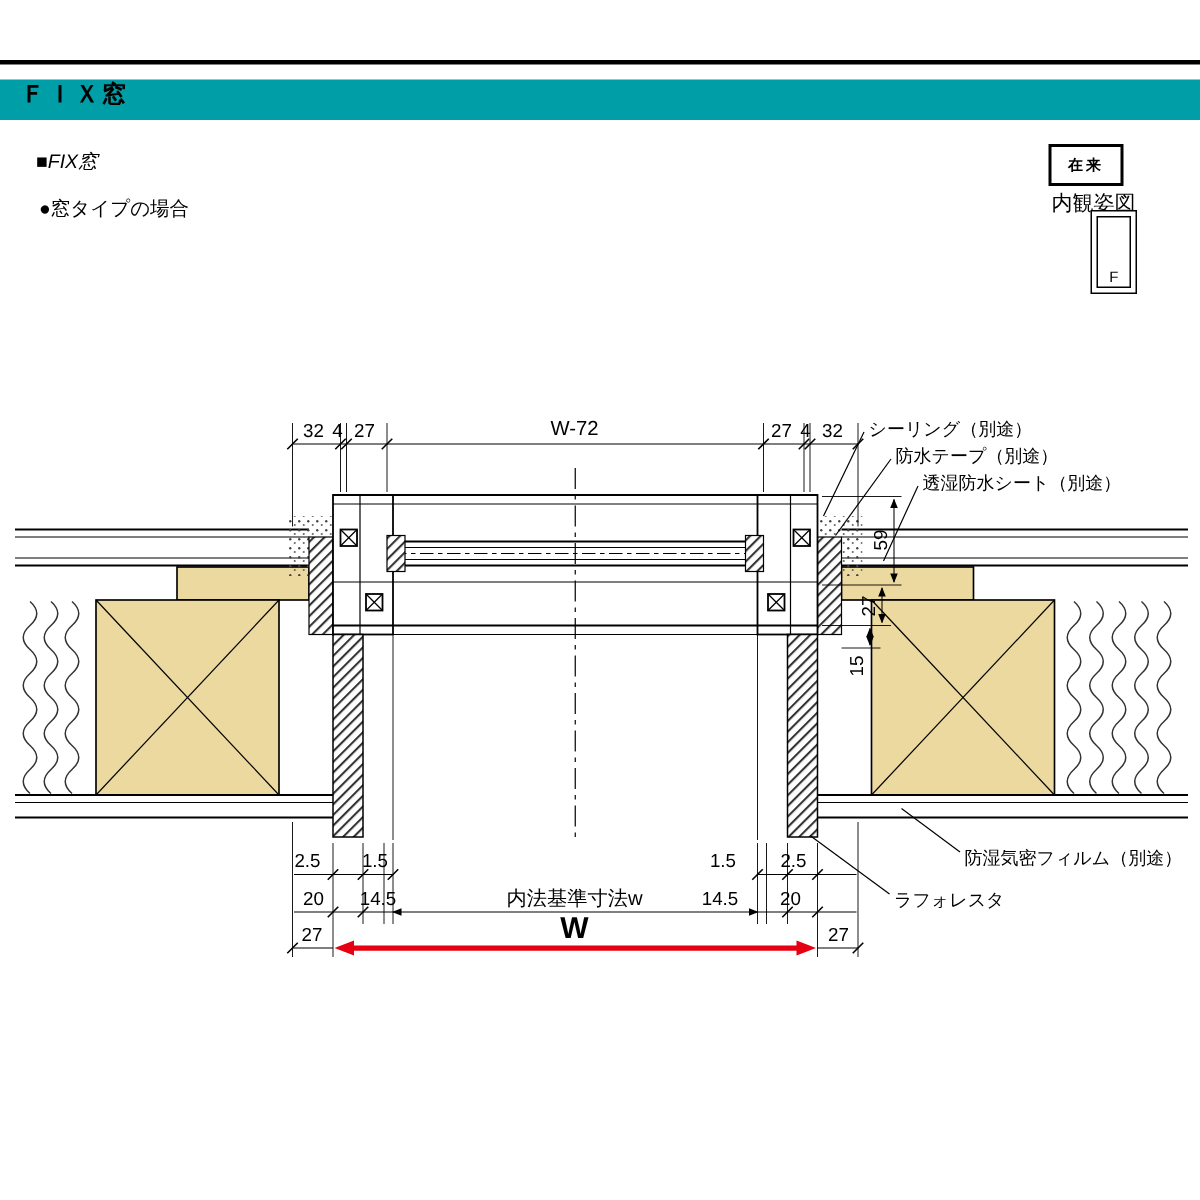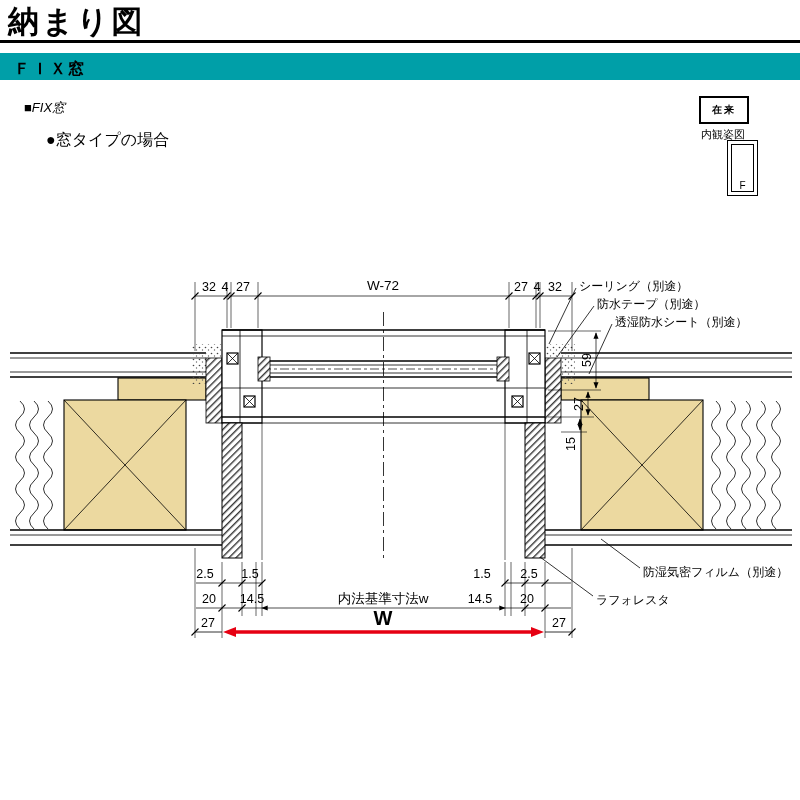"納まり図" div.page-title { html: <div>納まり図</div> -> none }
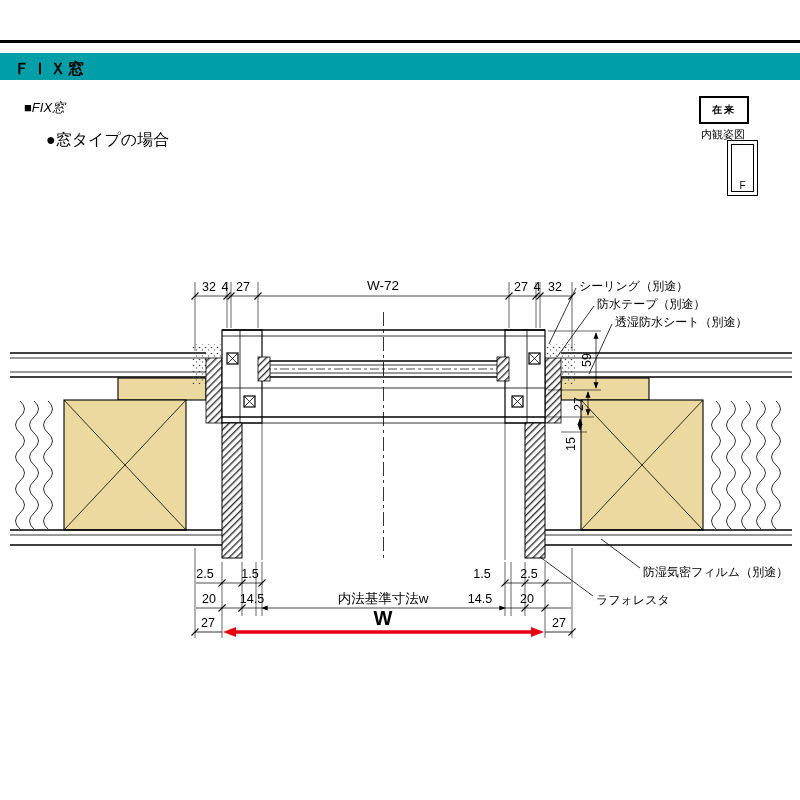"ＦＩＸ窓" .section-bar { align-items: flex-end -> flex-start }
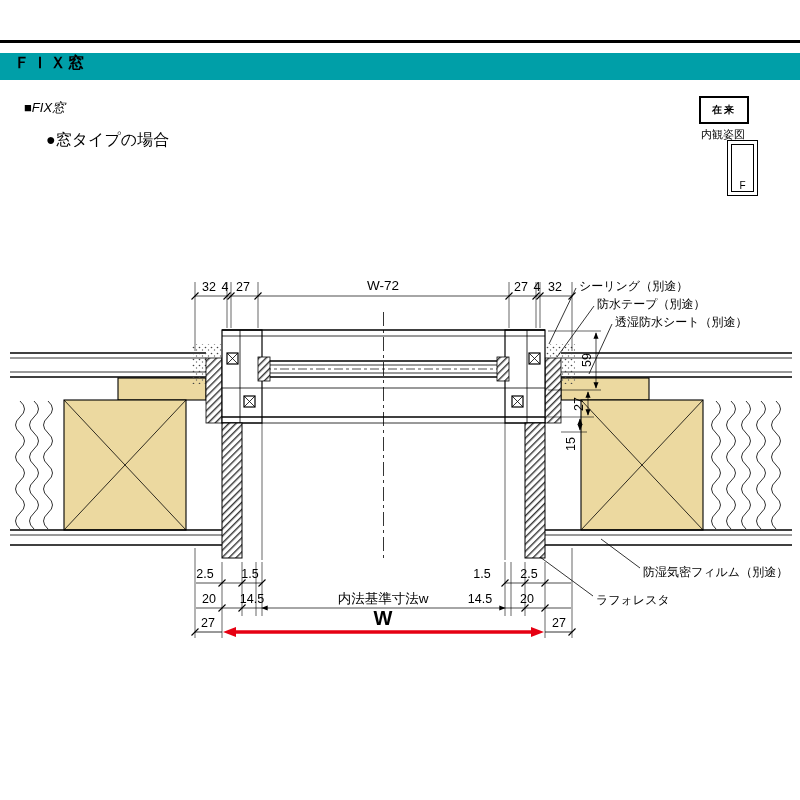"●窓タイプの場合" .case-label { font-size: 16px -> 13px; left: 46px -> 26px }
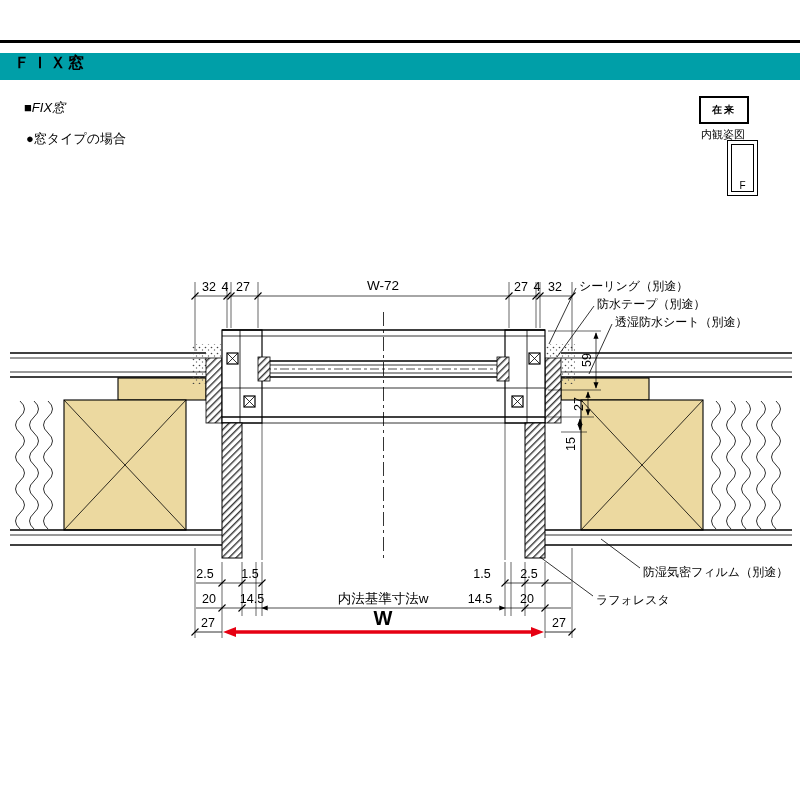"内観姿図" .elevation-label { font-size: 11px -> 14px }
